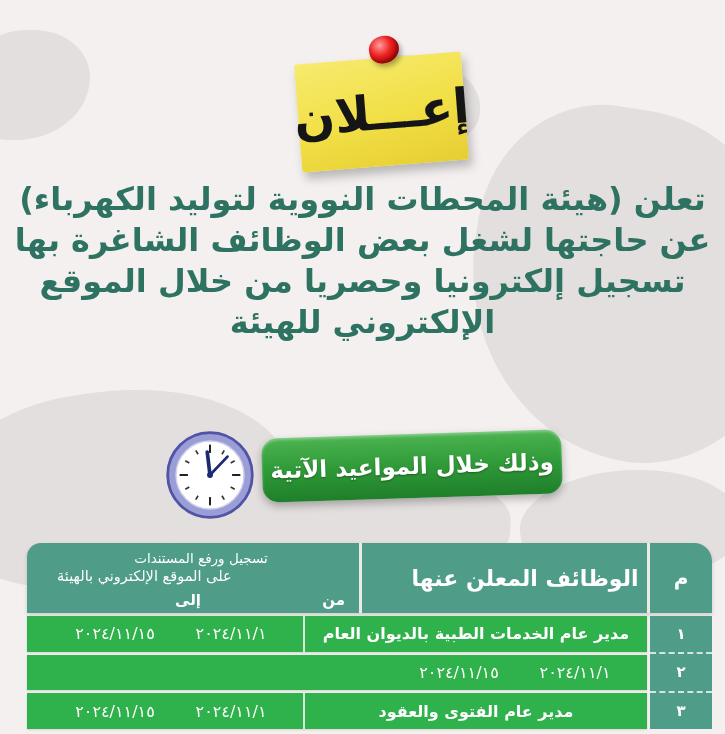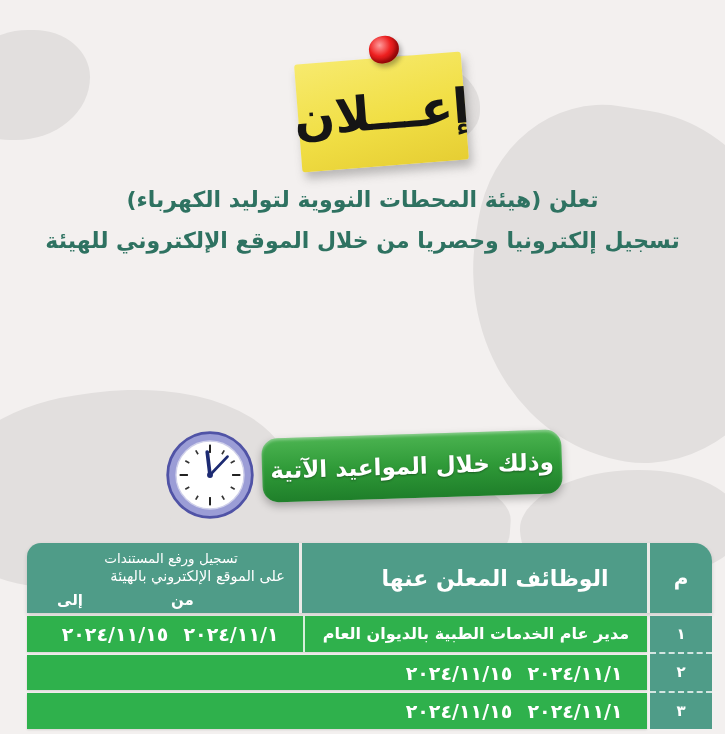"تعلن (هيئة المحطات النووية لتوليد" .ann { font-size: 22px -> 32px }
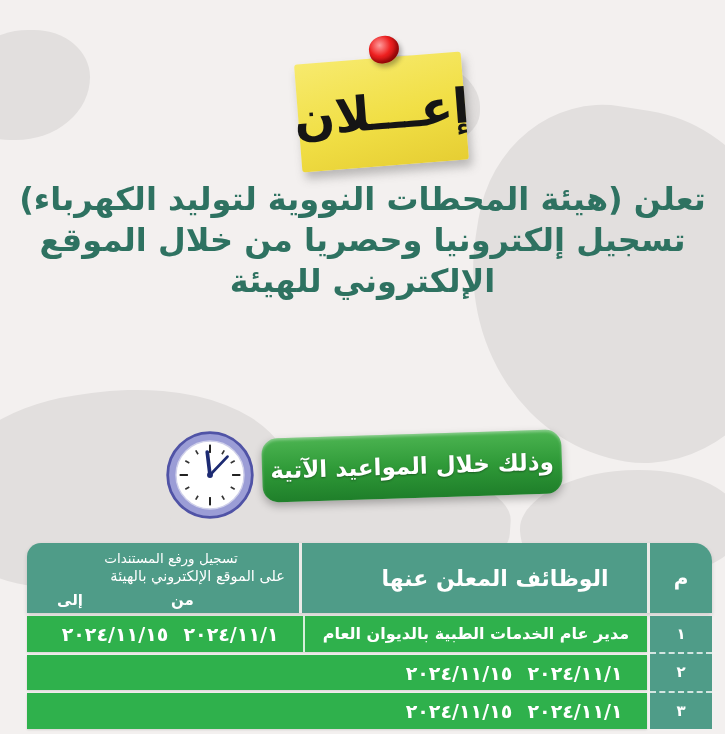"عن حاجتها لشغل بعض الوظائف" div { html: none -> <div>عن حاجتها لشغل بعض الوظائف الشاغرة بها</div> }
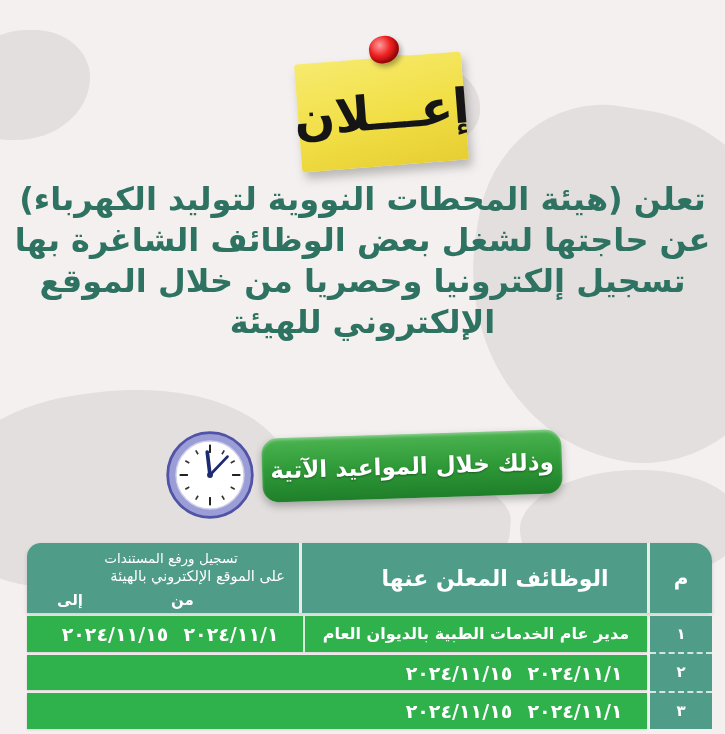"تسجيل ورفع المستندات" .th-dates { width: 272px -> 332px }
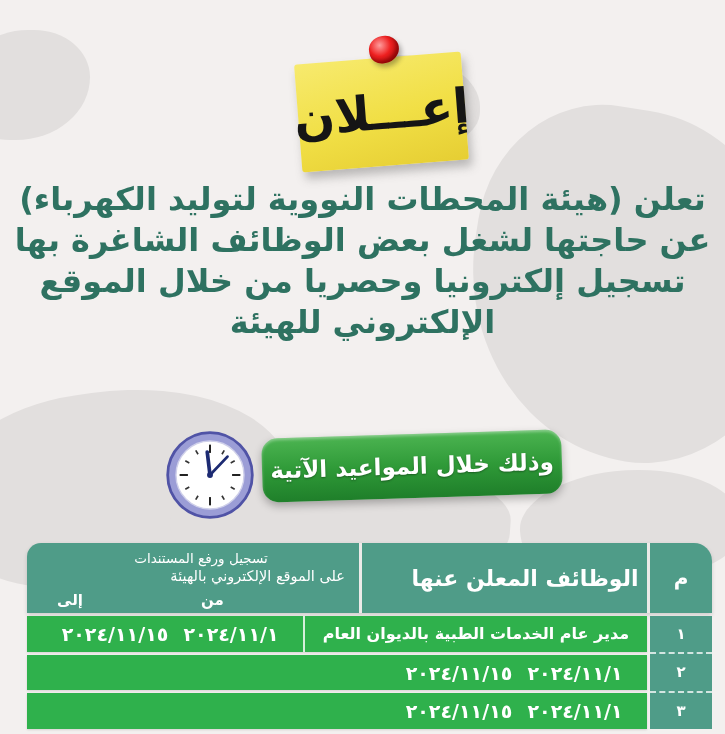"على الموقع الإلكتروني بالهيئة" .th-dates-l2 { text-align: right -> left }
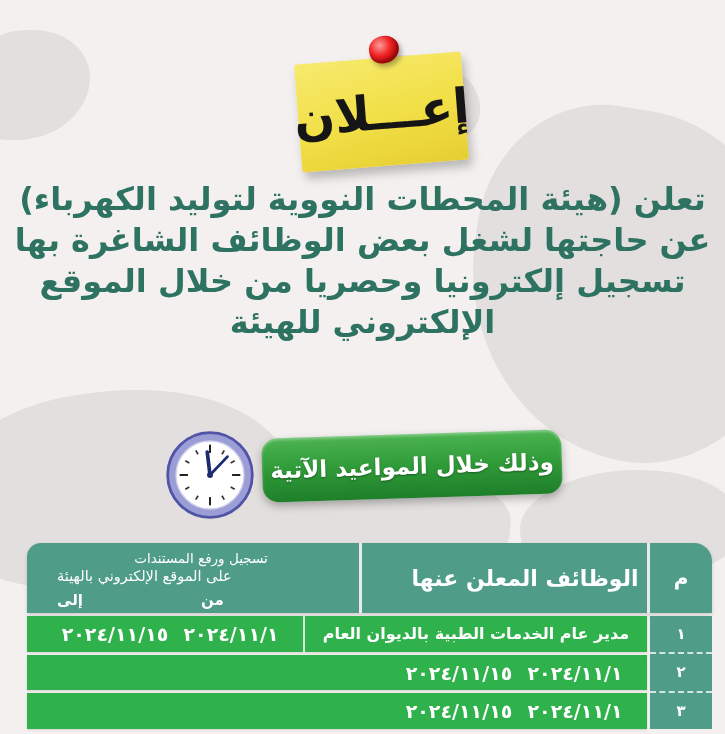"إلى" .th-fromto span { text-align: left -> right }
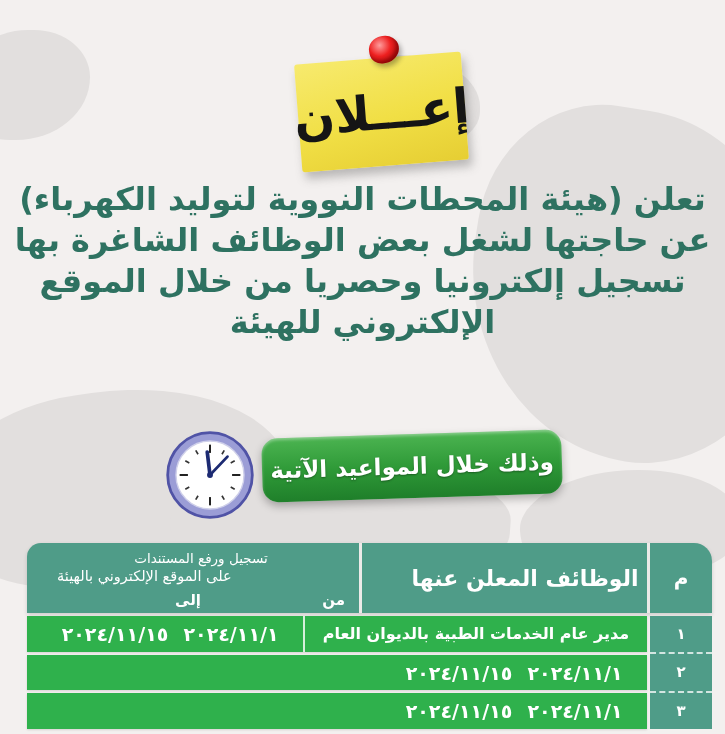"٢٠٢٤/١١/١٥" .td-dates span { font-size: 19px -> 16px; font-weight: bold -> normal }
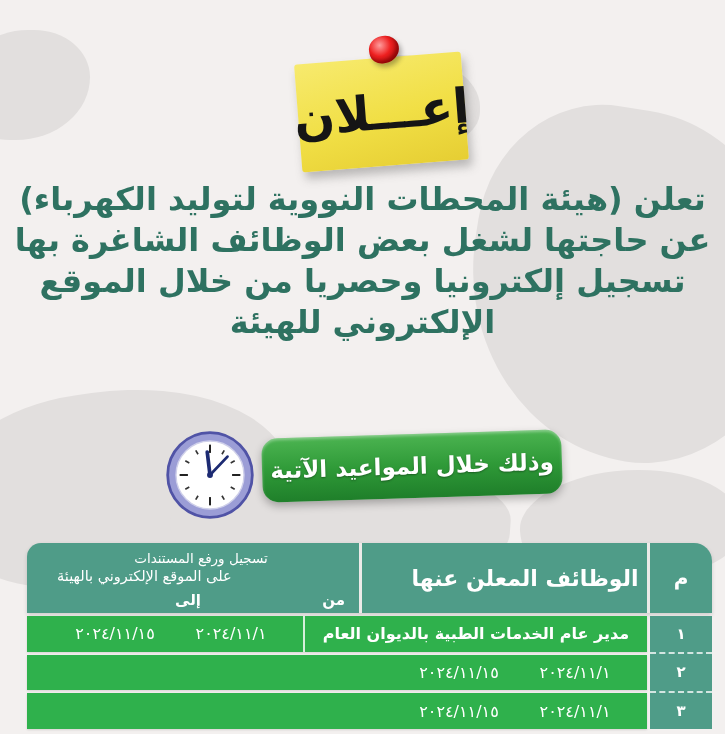"مدير عام الفتوى والعقود" div.td-job { html: none -> <div>مدير عام الفتوى والعقود</div> }
